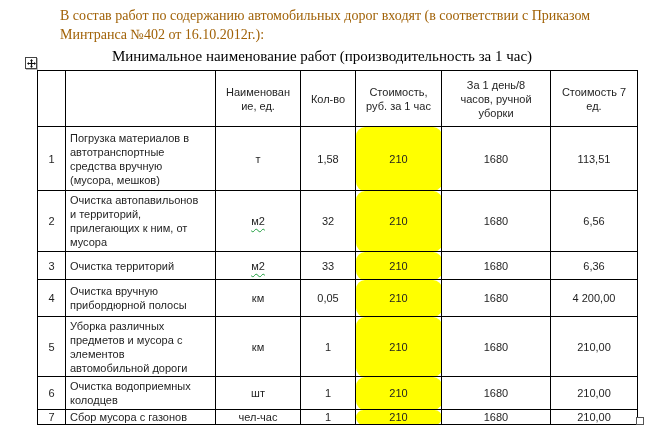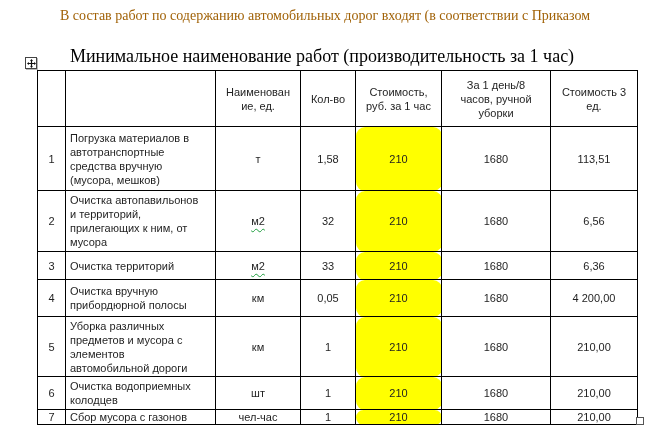"Минтранса №402 от 16.10.2012г.):" div { html: none -> <div>Минтранса №402 от 16.10.2012г.):</div> }
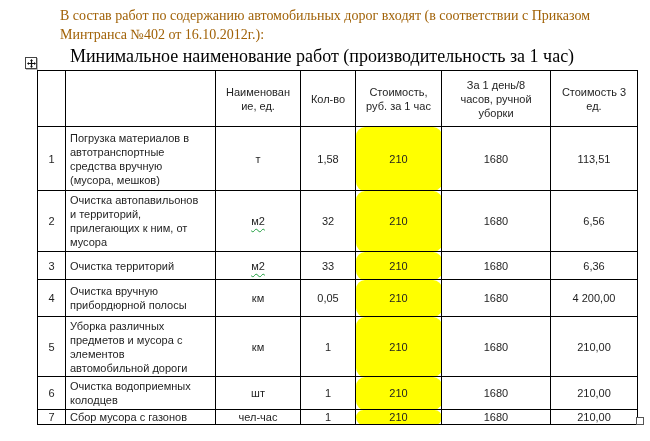"Минимальное наименование работ" .table-title { font-size: 18px -> 15px }
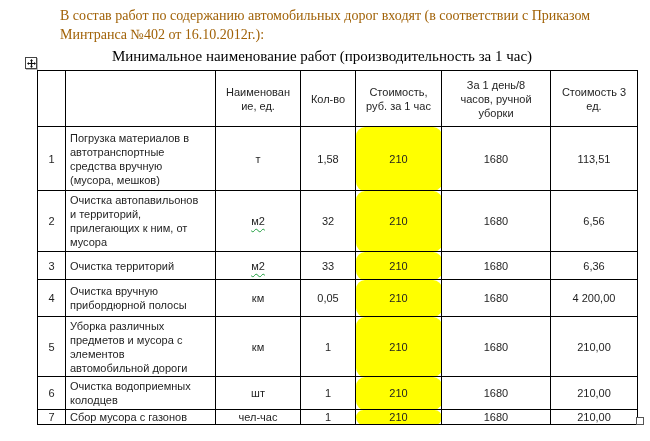"Стоимость 3" th { text: 3 -> 7 }
